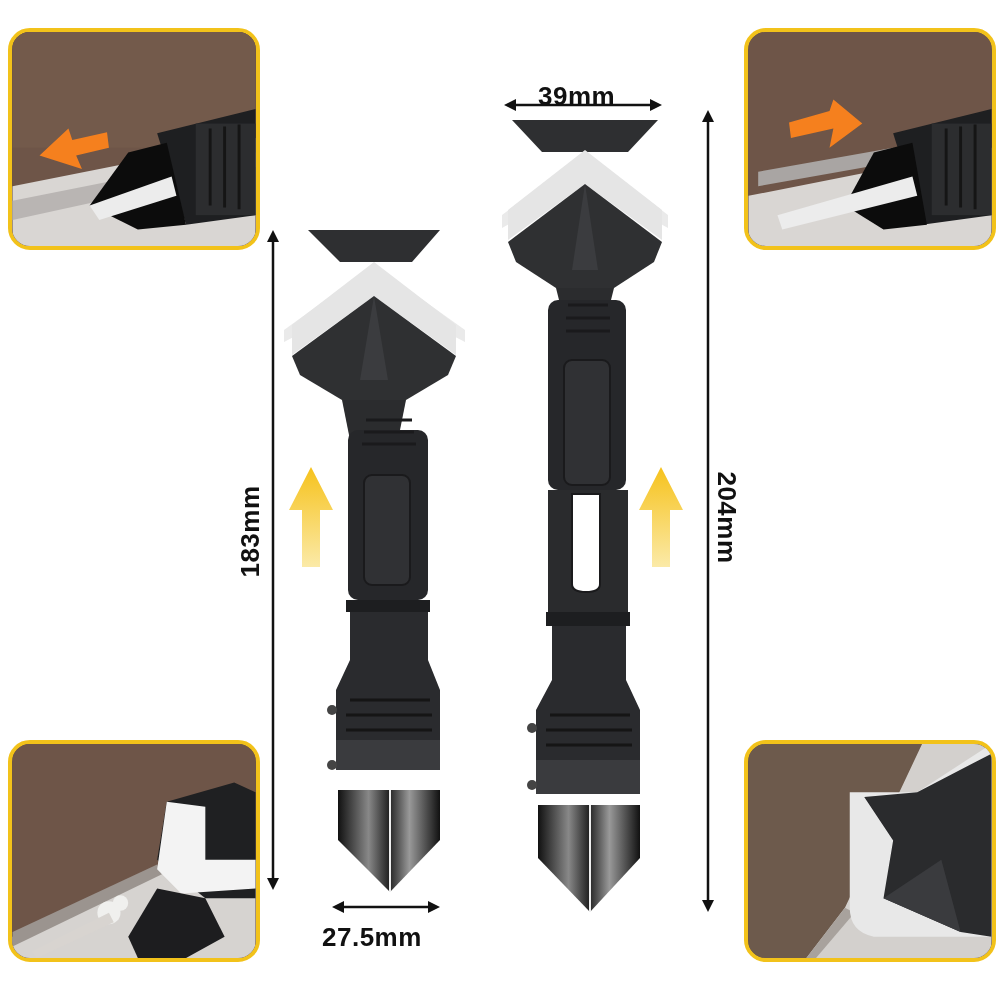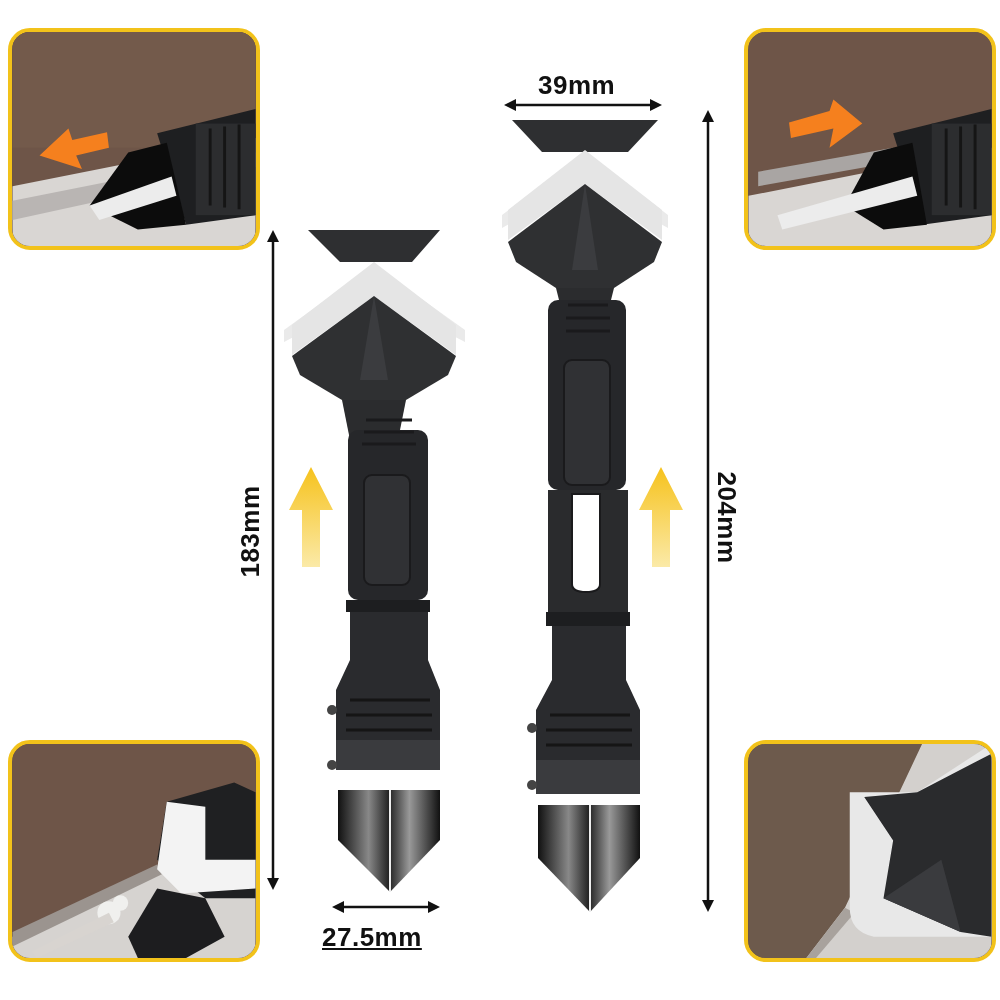"39mm" div.dim-label { top: 70px -> 81px }
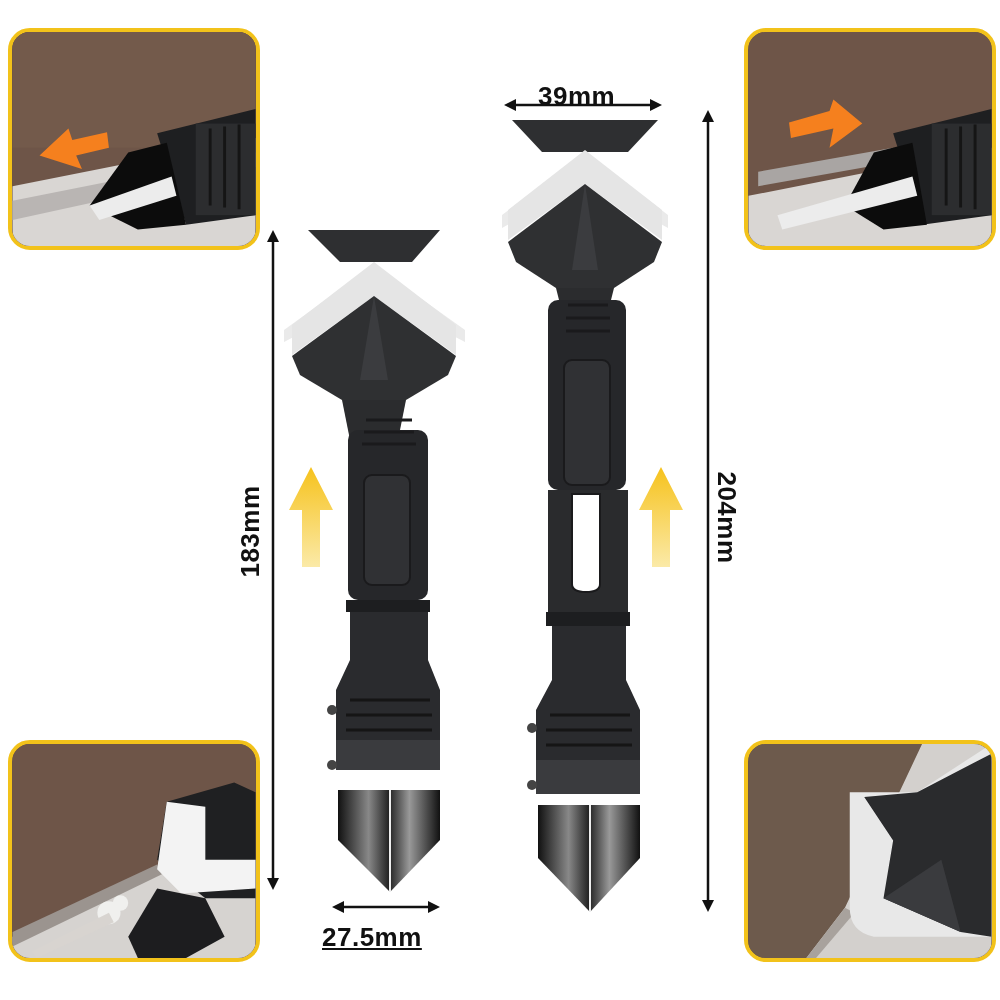"27.5mm" div.dim-label { text-decoration: underline -> none }
